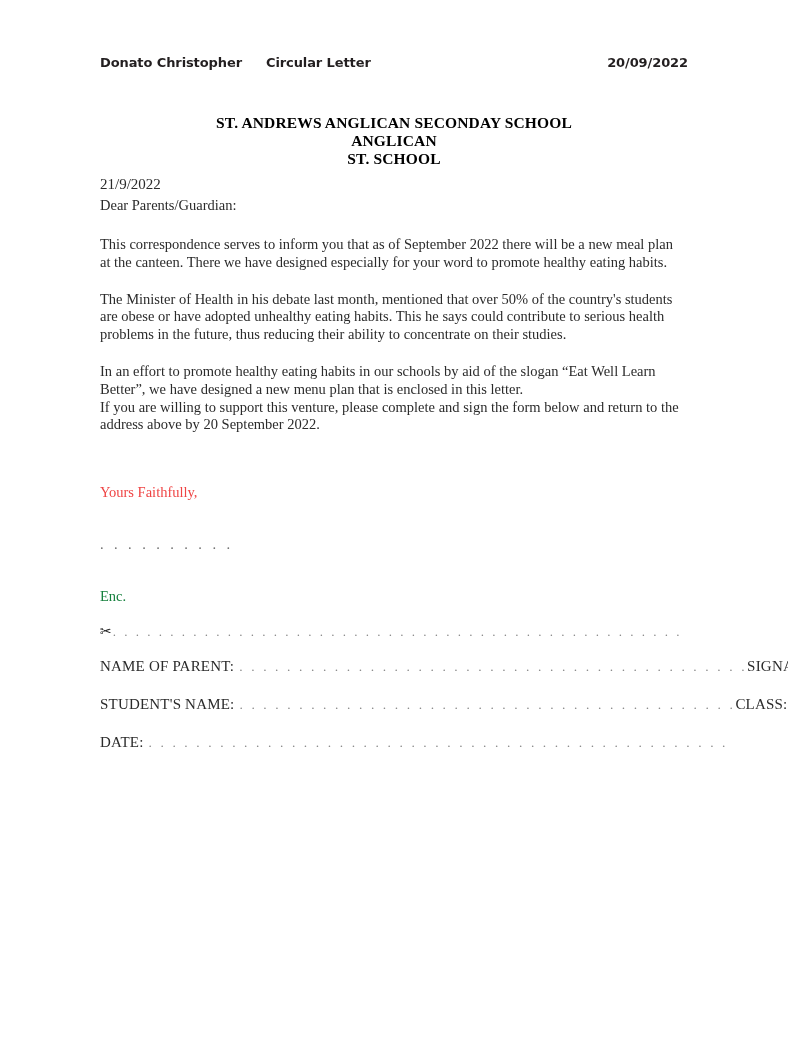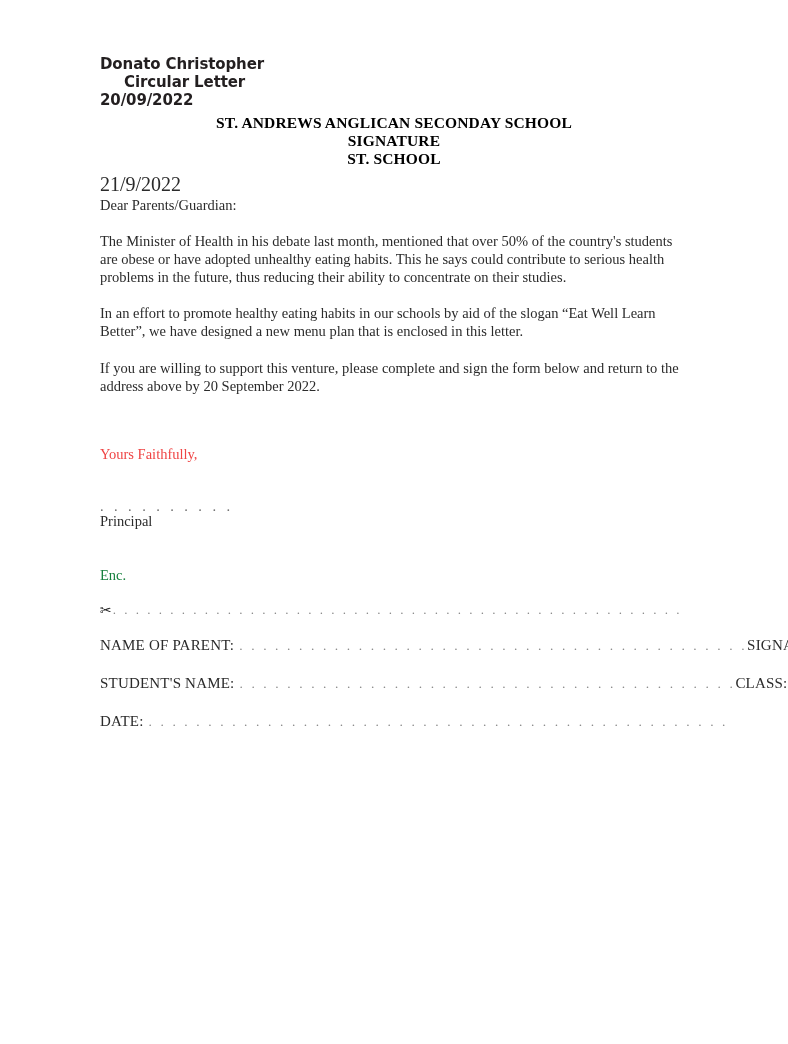"Donato Christopher" .doc-header { flex-direction: column -> none; font-size: 15px -> 13px }
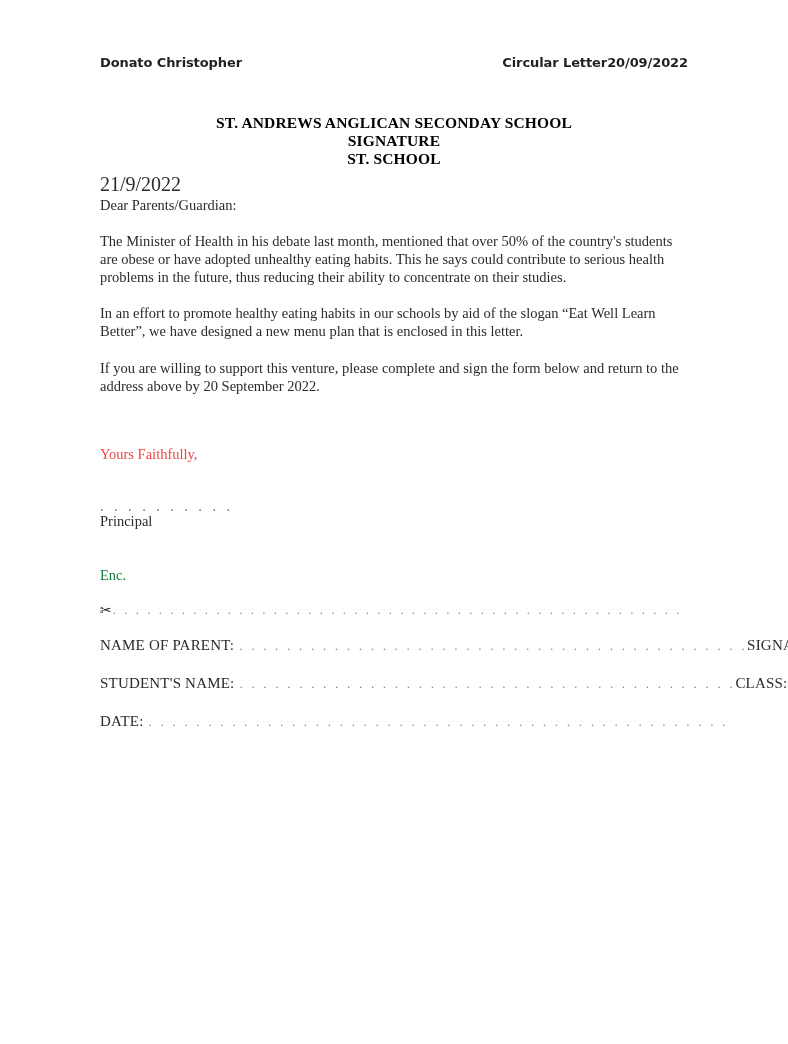"Circular Letter" .doc-header .hdr-center { text-align: right -> left }
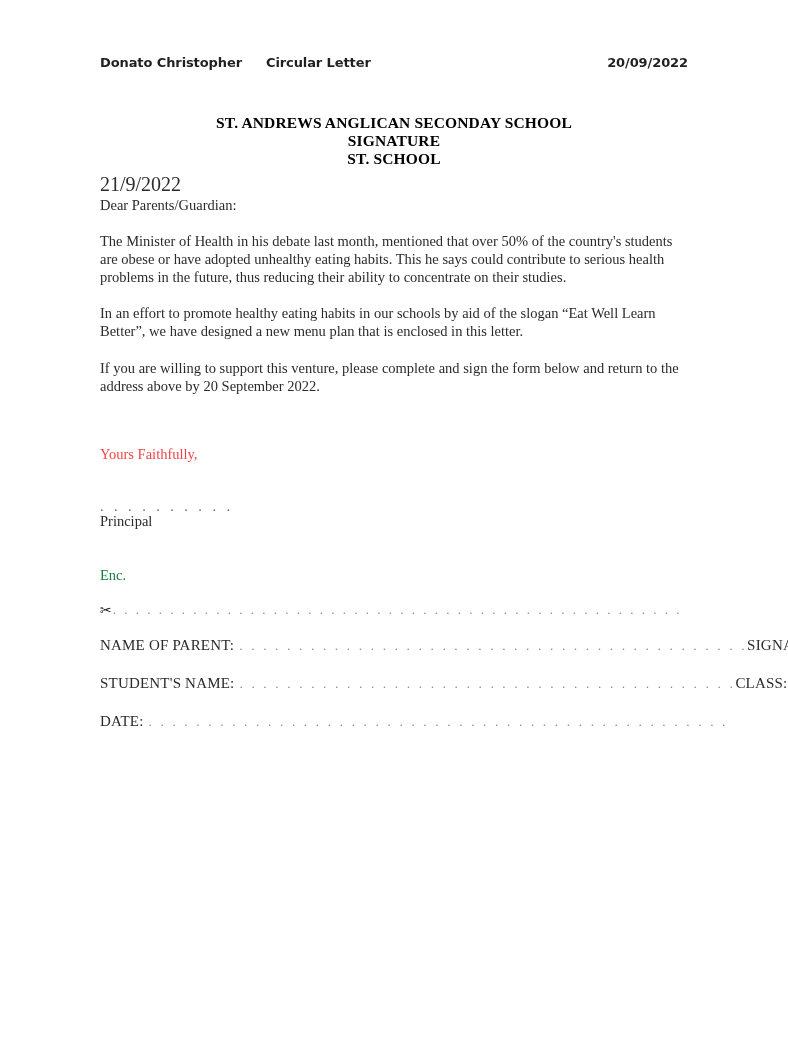"SIGNATURE" span.tline { text: SIGNATURE -> ANGLICAN }
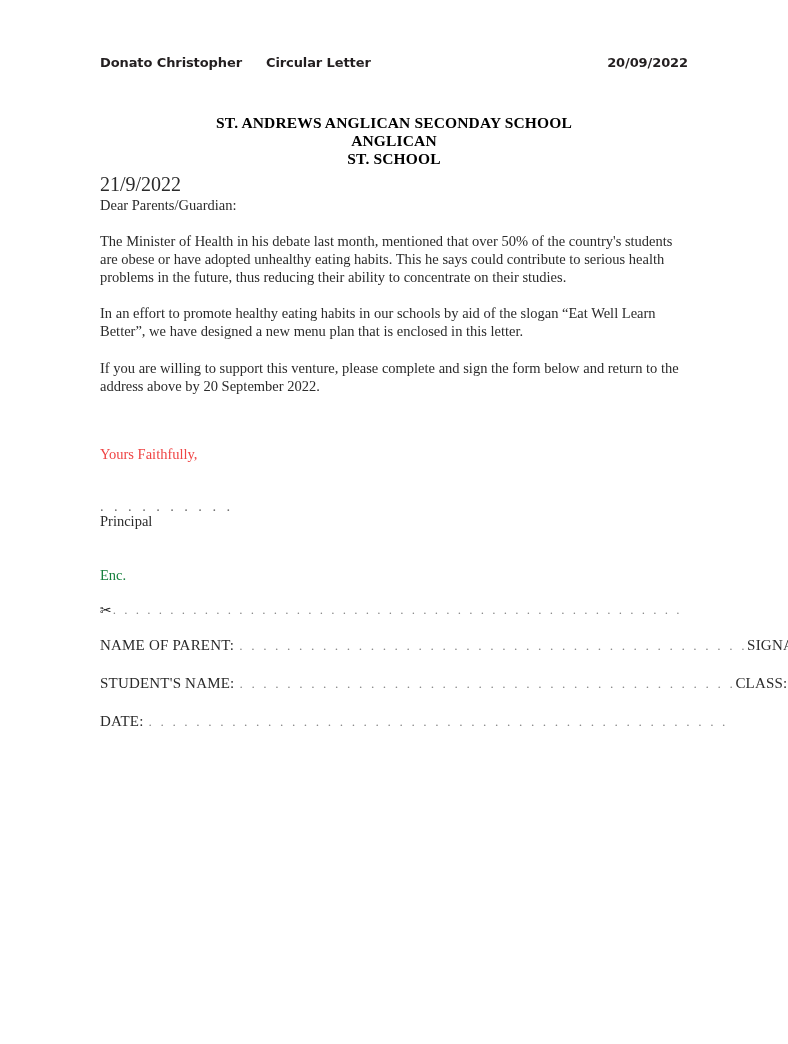"21/9/2022" .letter-date { font-size: 20px -> 15px }
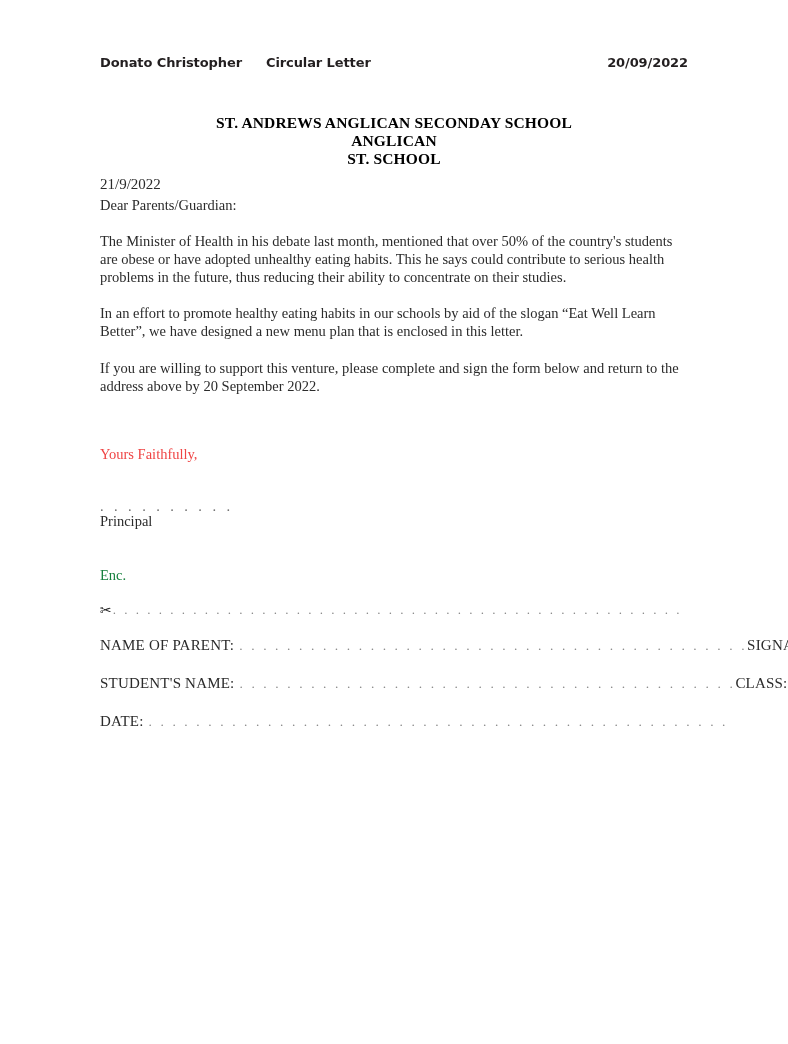"This correspondence serves to inform" p.para { html: none -> <p>This correspondence serves to inform you that as of September 2022 there will be a new meal plan at the canteen. There we have designed especially for your word to promote healthy eating habits.</p> }
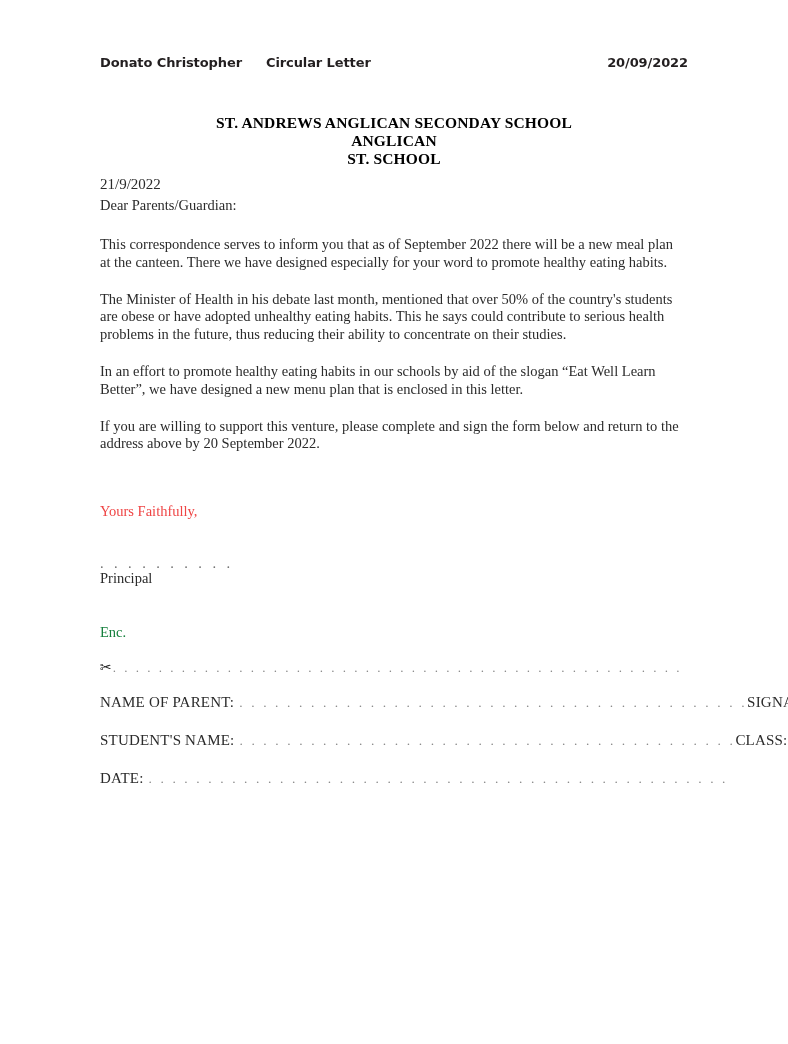"If you are willing to" p.para.p4 { margin-top: 19px -> none }
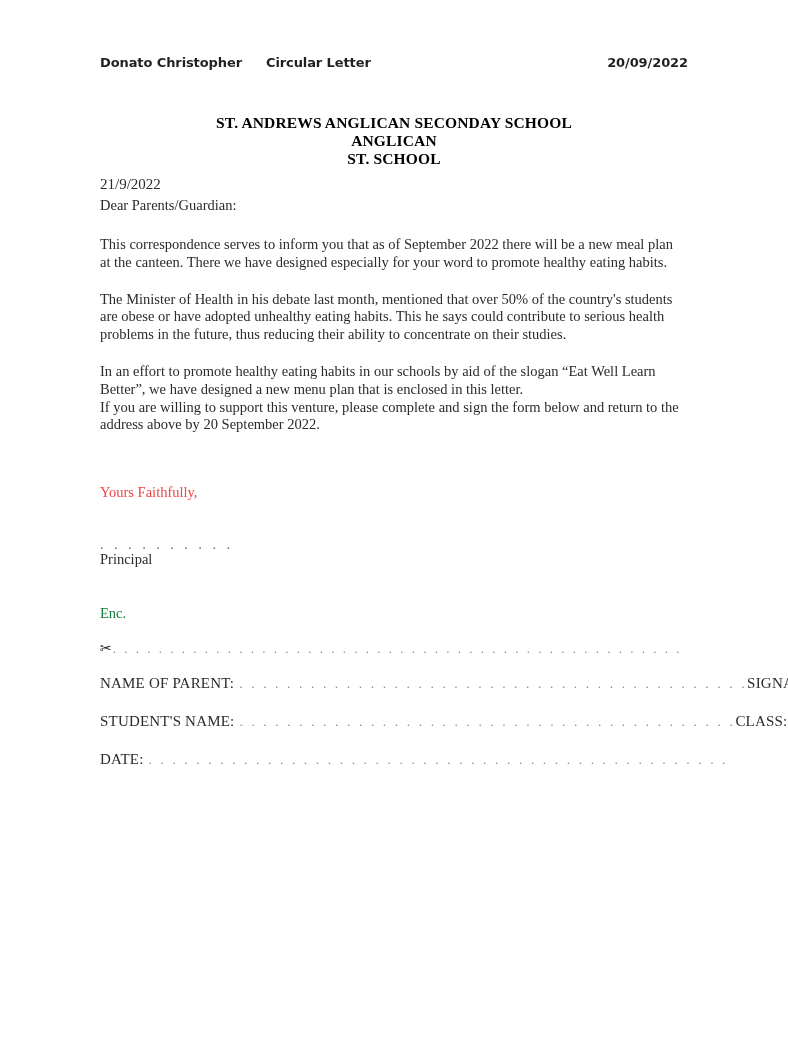"Principal" div.sig-role { html: <div>Principal</div> -> none }
